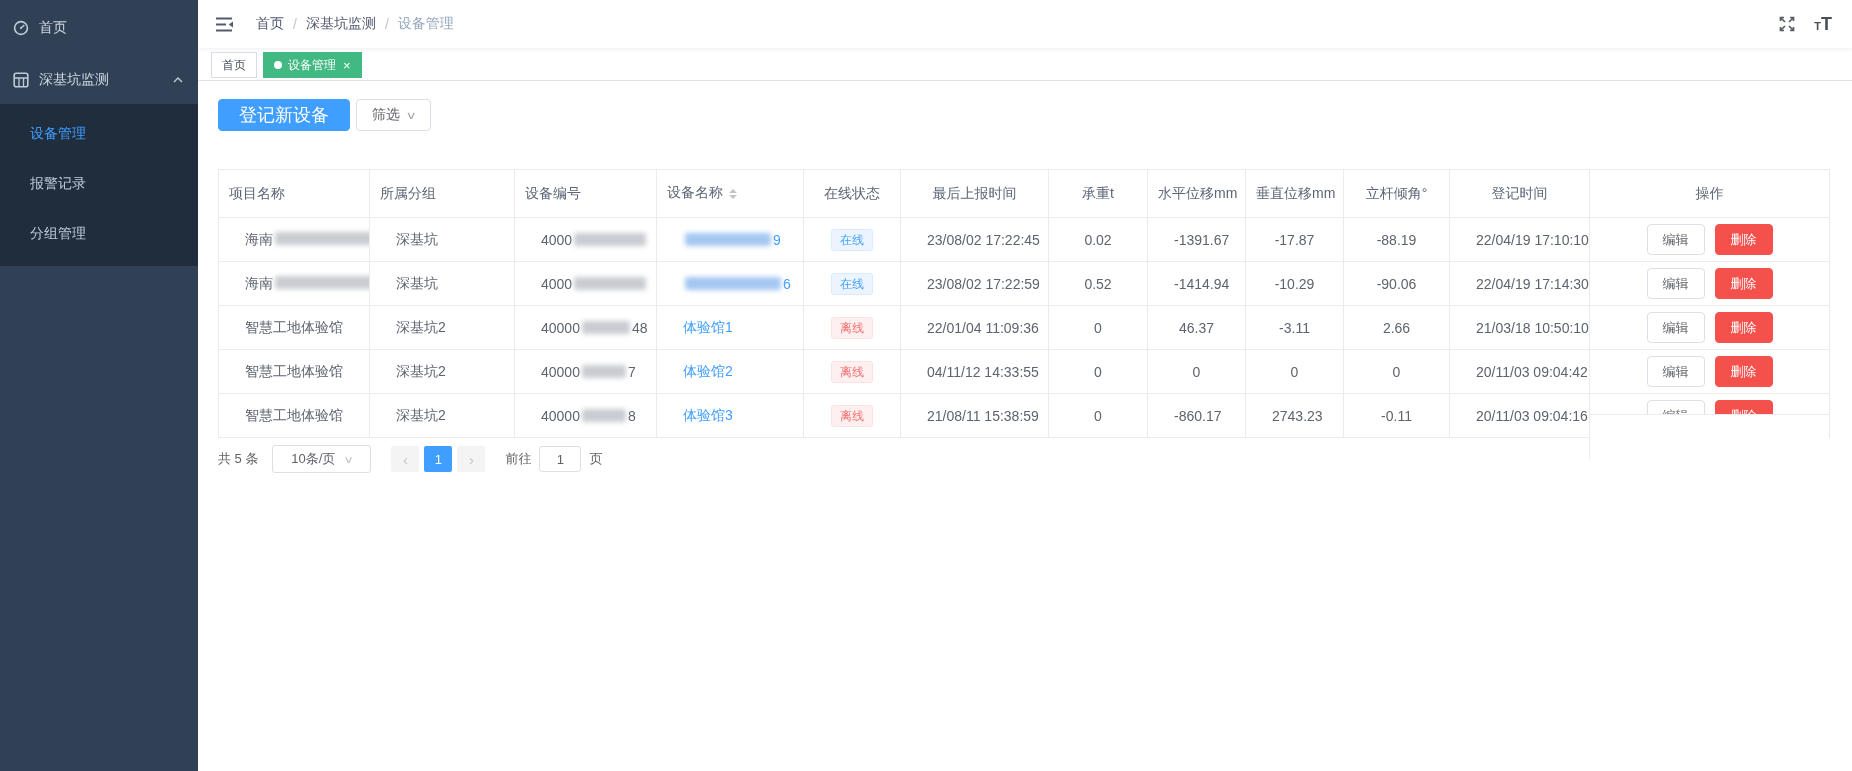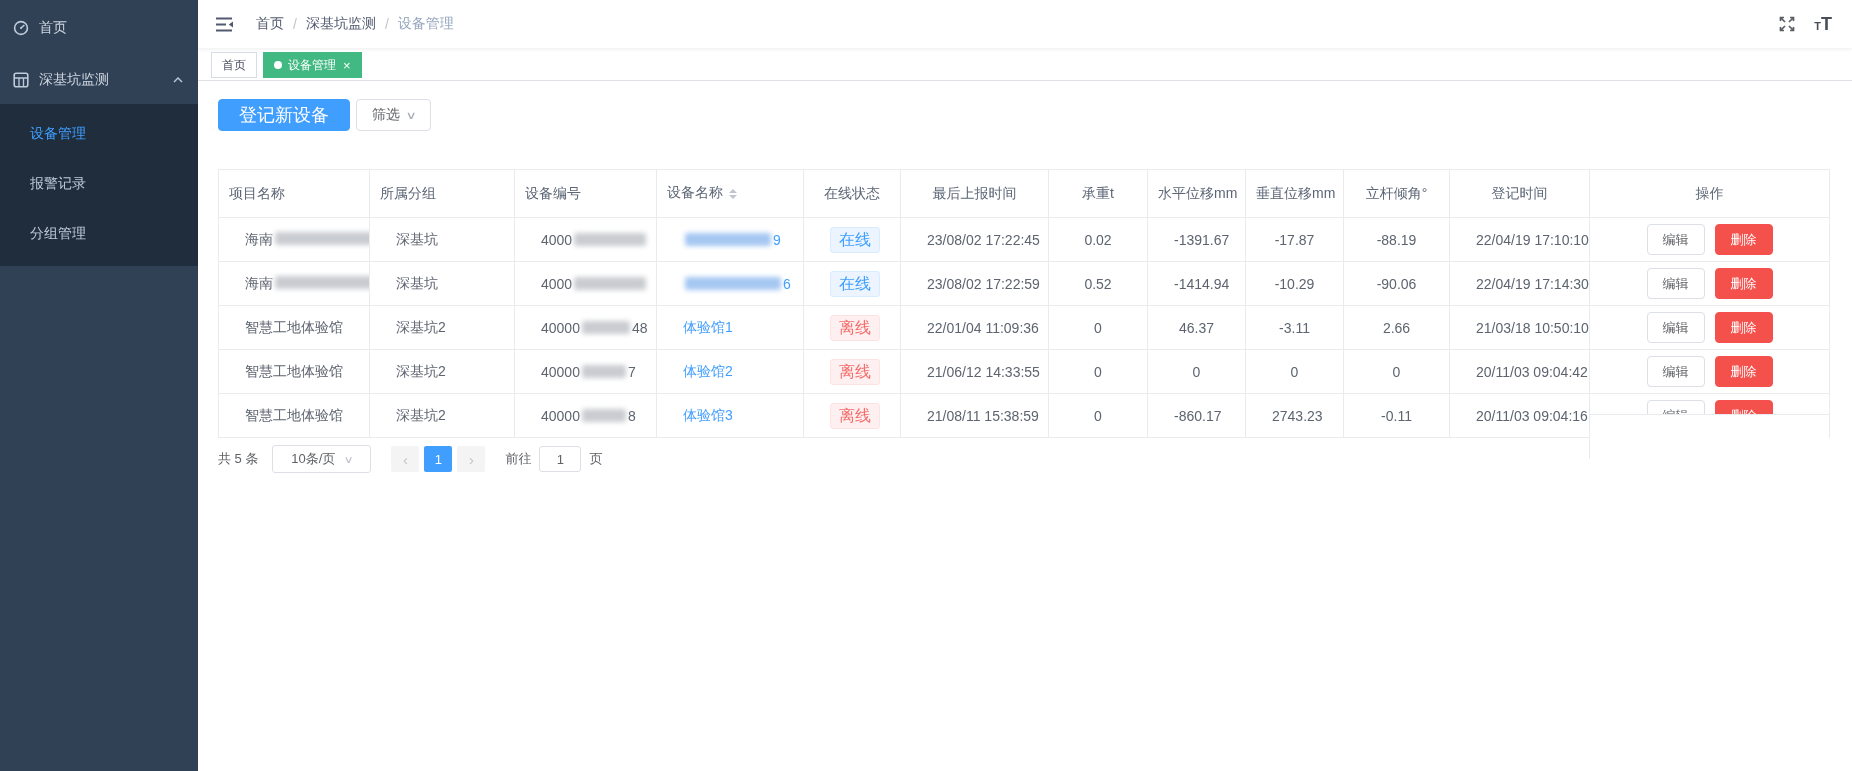"在线" .badge { font-size: 16px -> 12px }
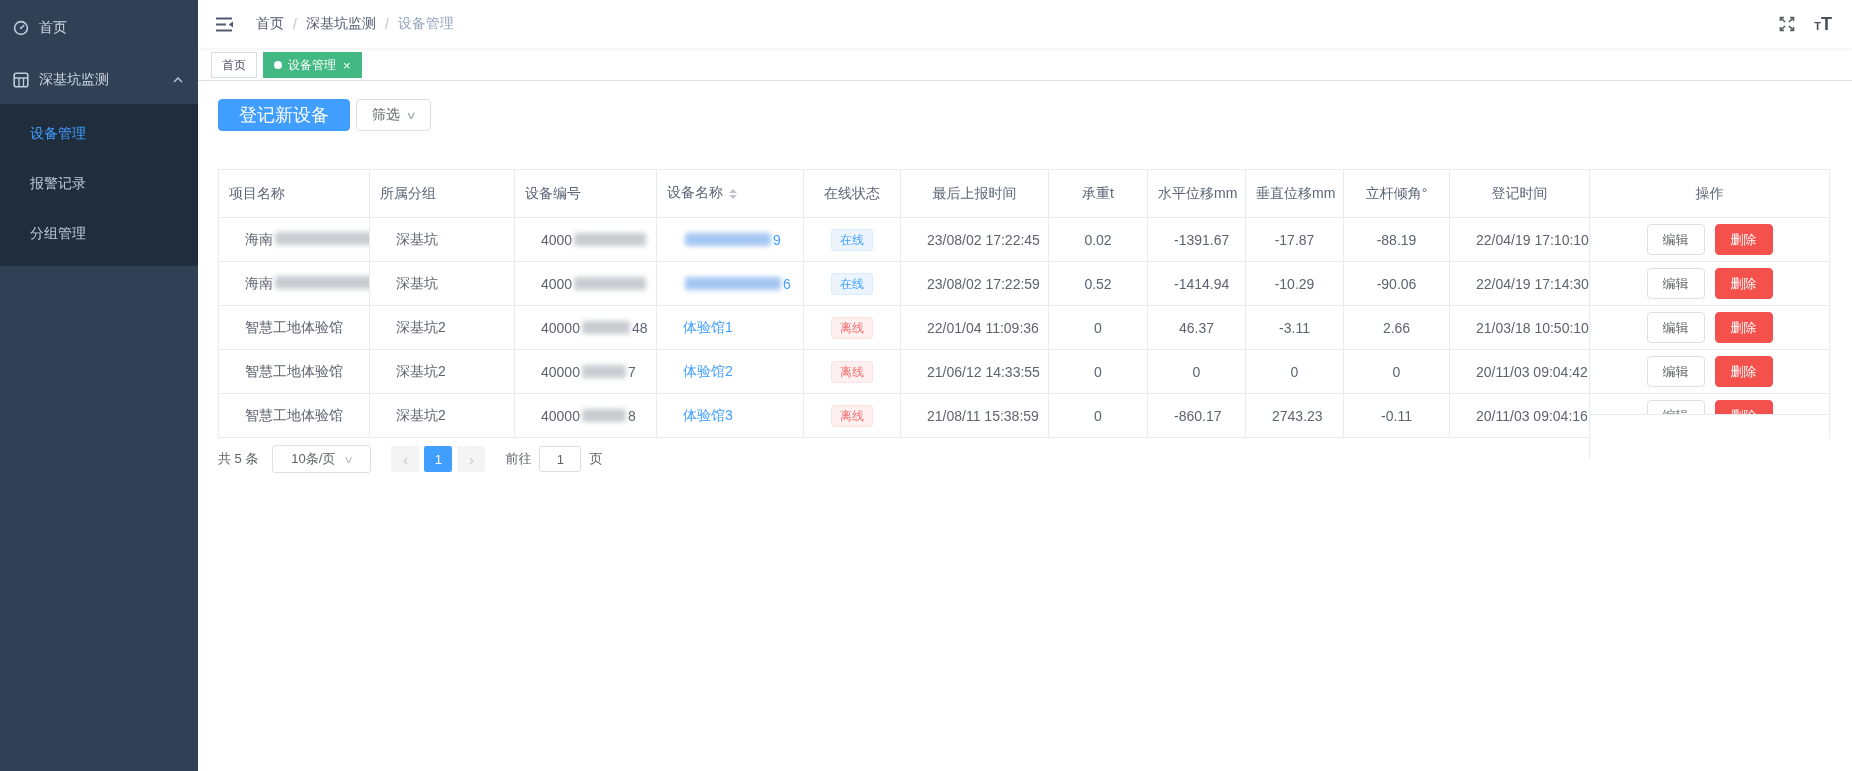"21/06/12 14:33:55" span { text: 21/06/12 -> 04/11/12 }
